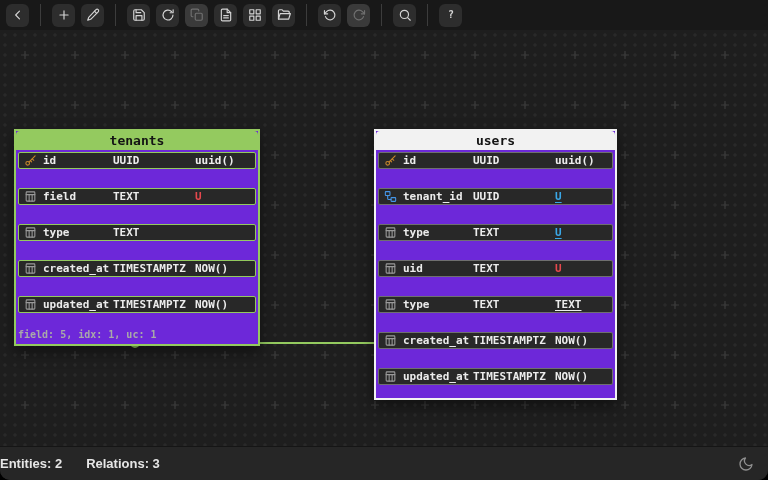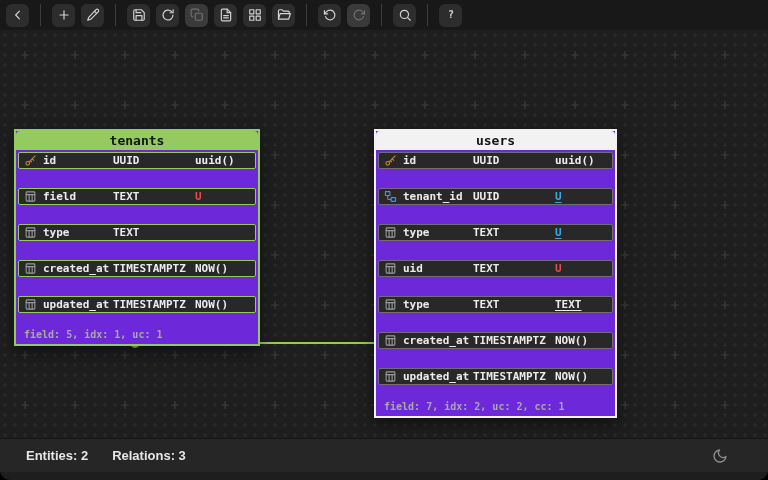"field: 5, idx: 1, uc:" .entity-footer { padding: 3px 8px 4px -> 3px 2px 4px }
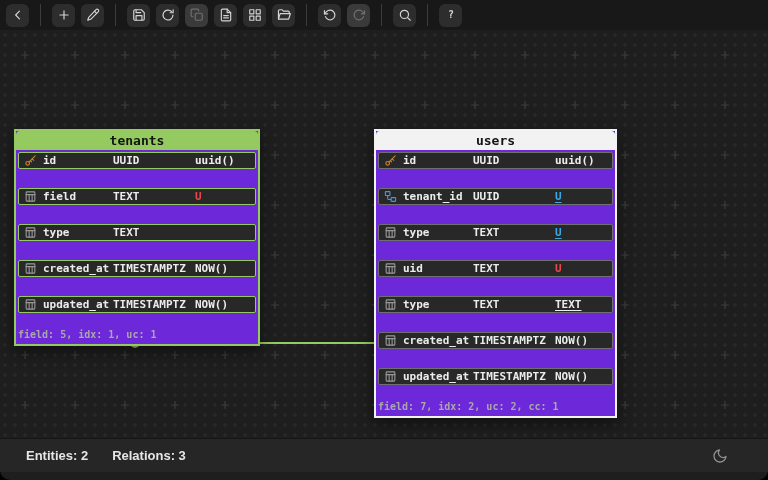"field: 7, idx: 2, uc:" div.entity-footer { html: <div>field: 7, idx: 2, uc: 2, cc: 1</div> -> none }
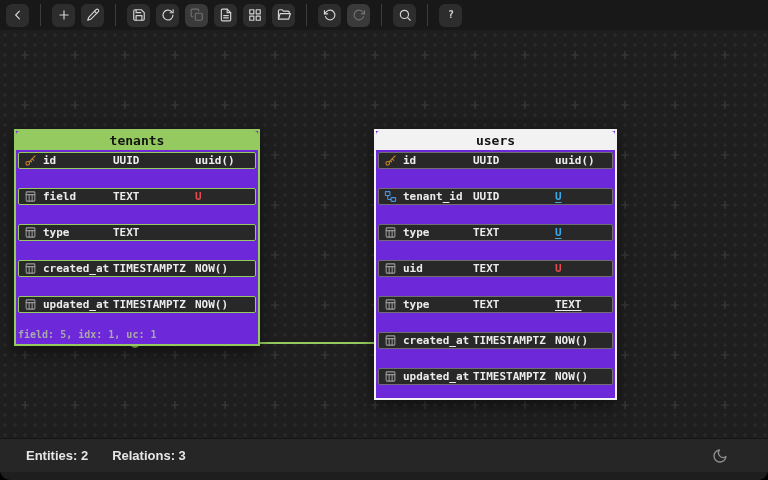"Entities: 2" .statusbar { bottom: 8px -> 0; padding: 0 26px -> 0 0 }
